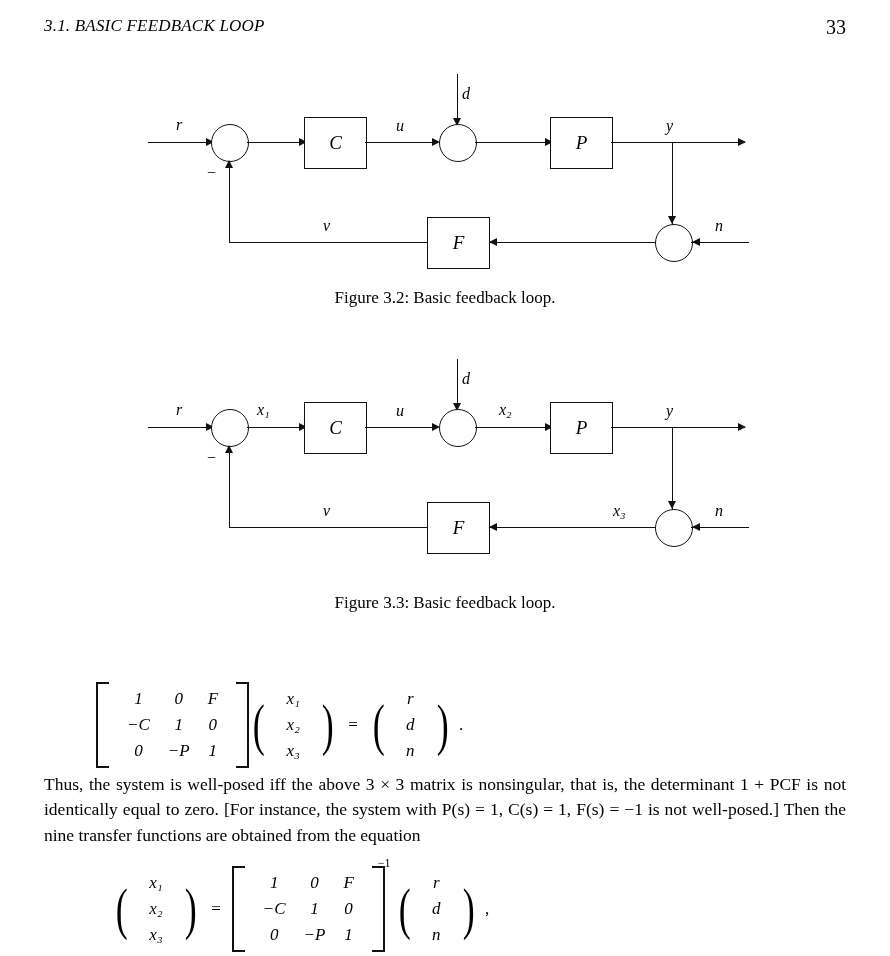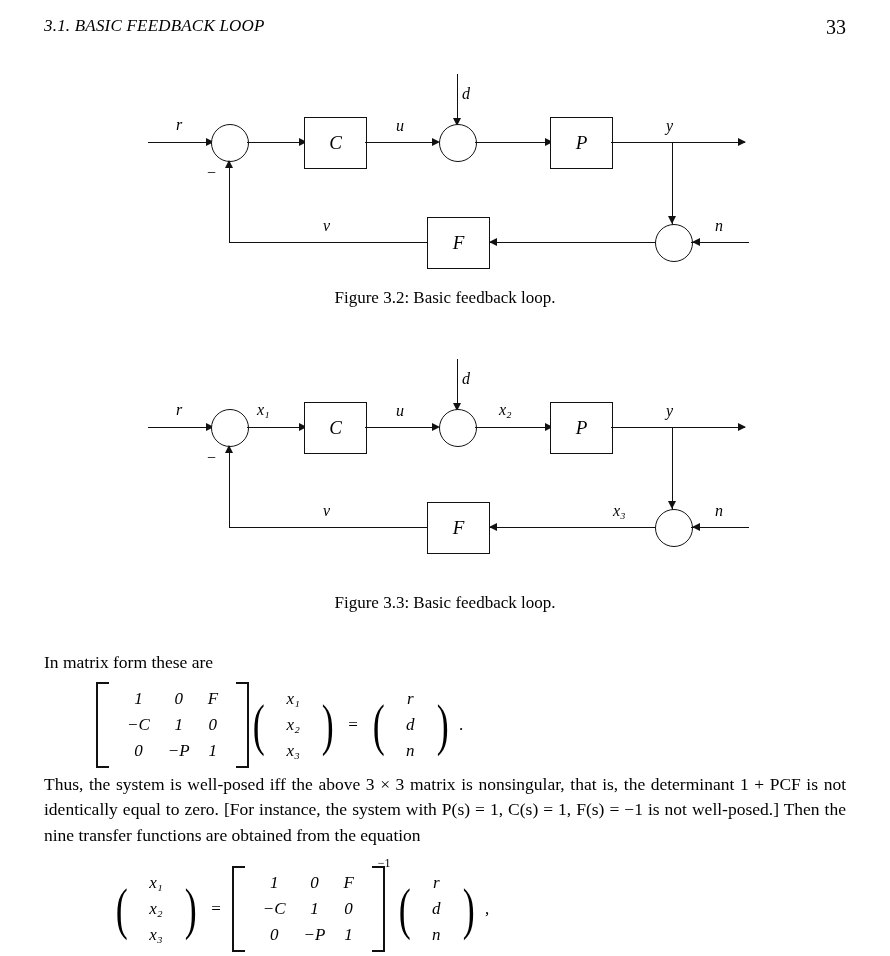"In matrix form these are" div.para { html: <div>In matrix form these are</div> -> none }
